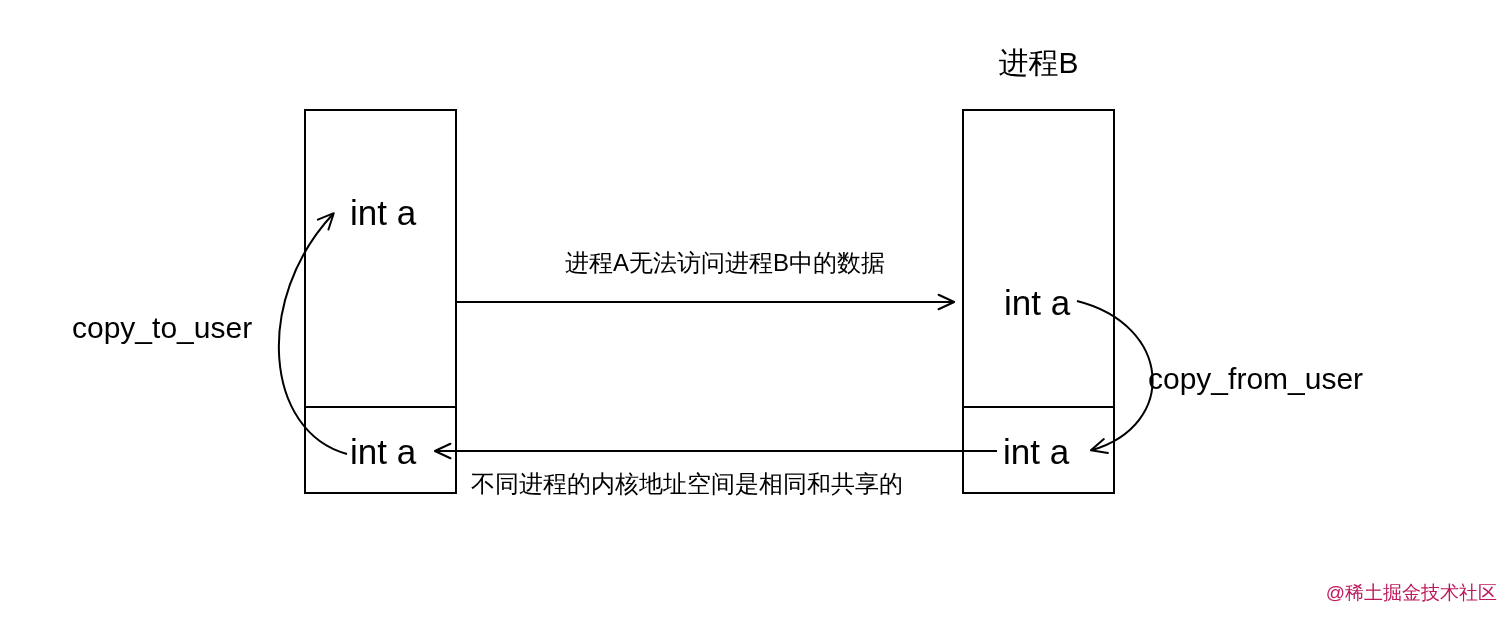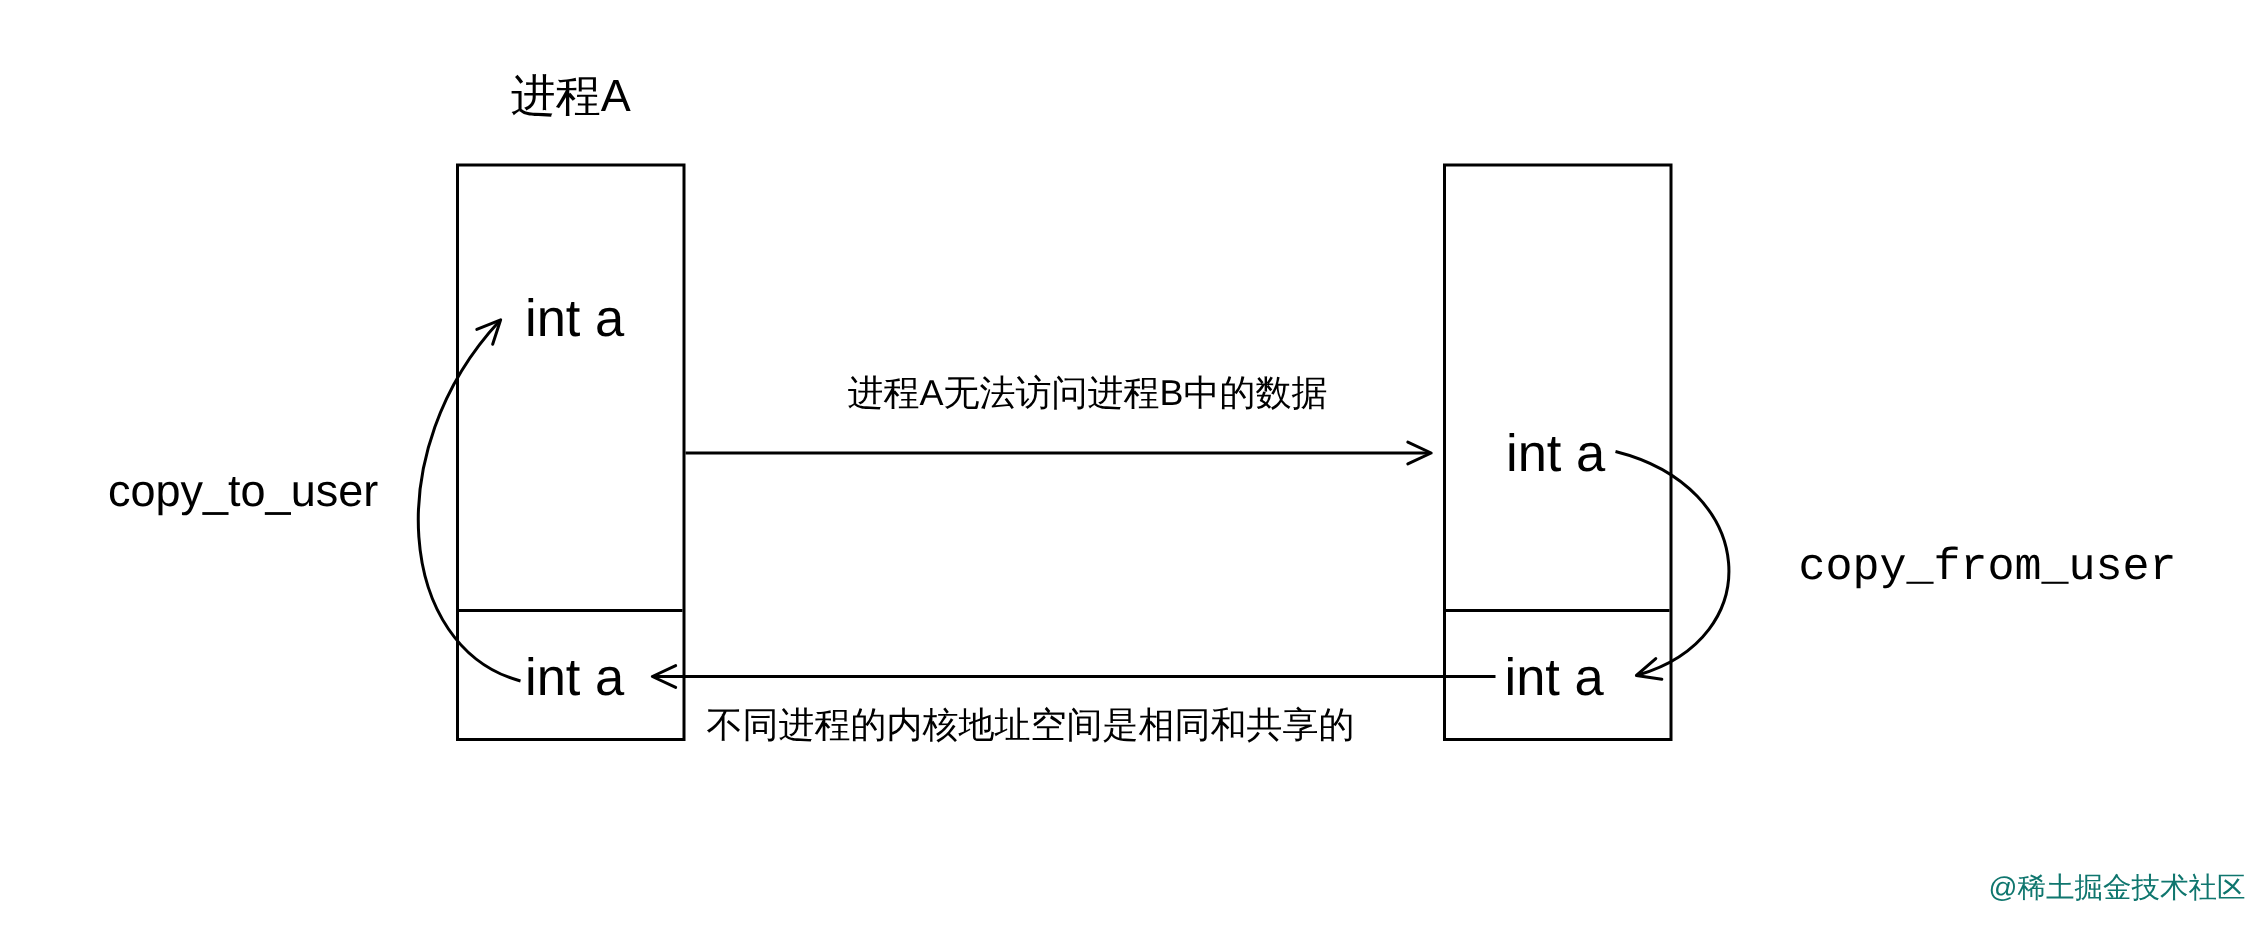"进程A" div.abs { html: <div>进程A</div> -> none }
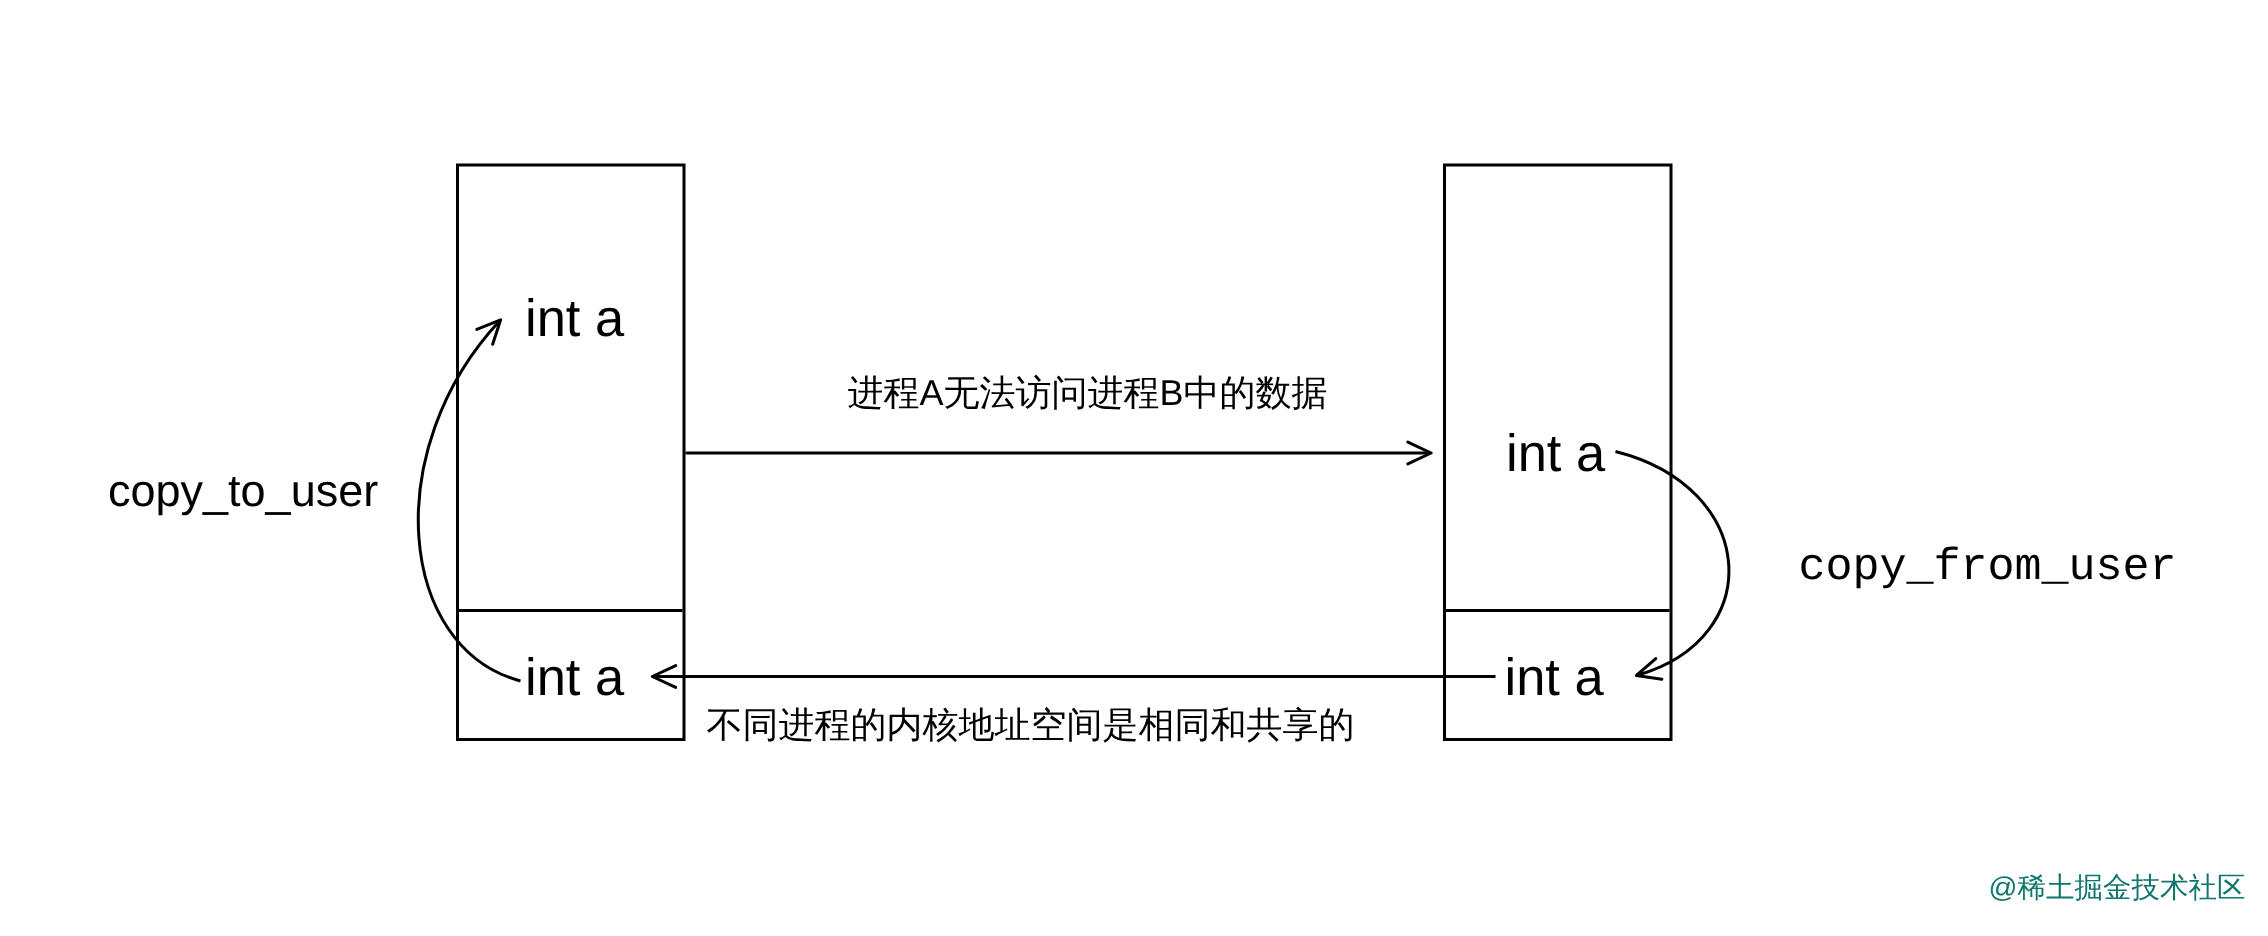"进程B" div.abs { html: none -> <div>进程B</div> }
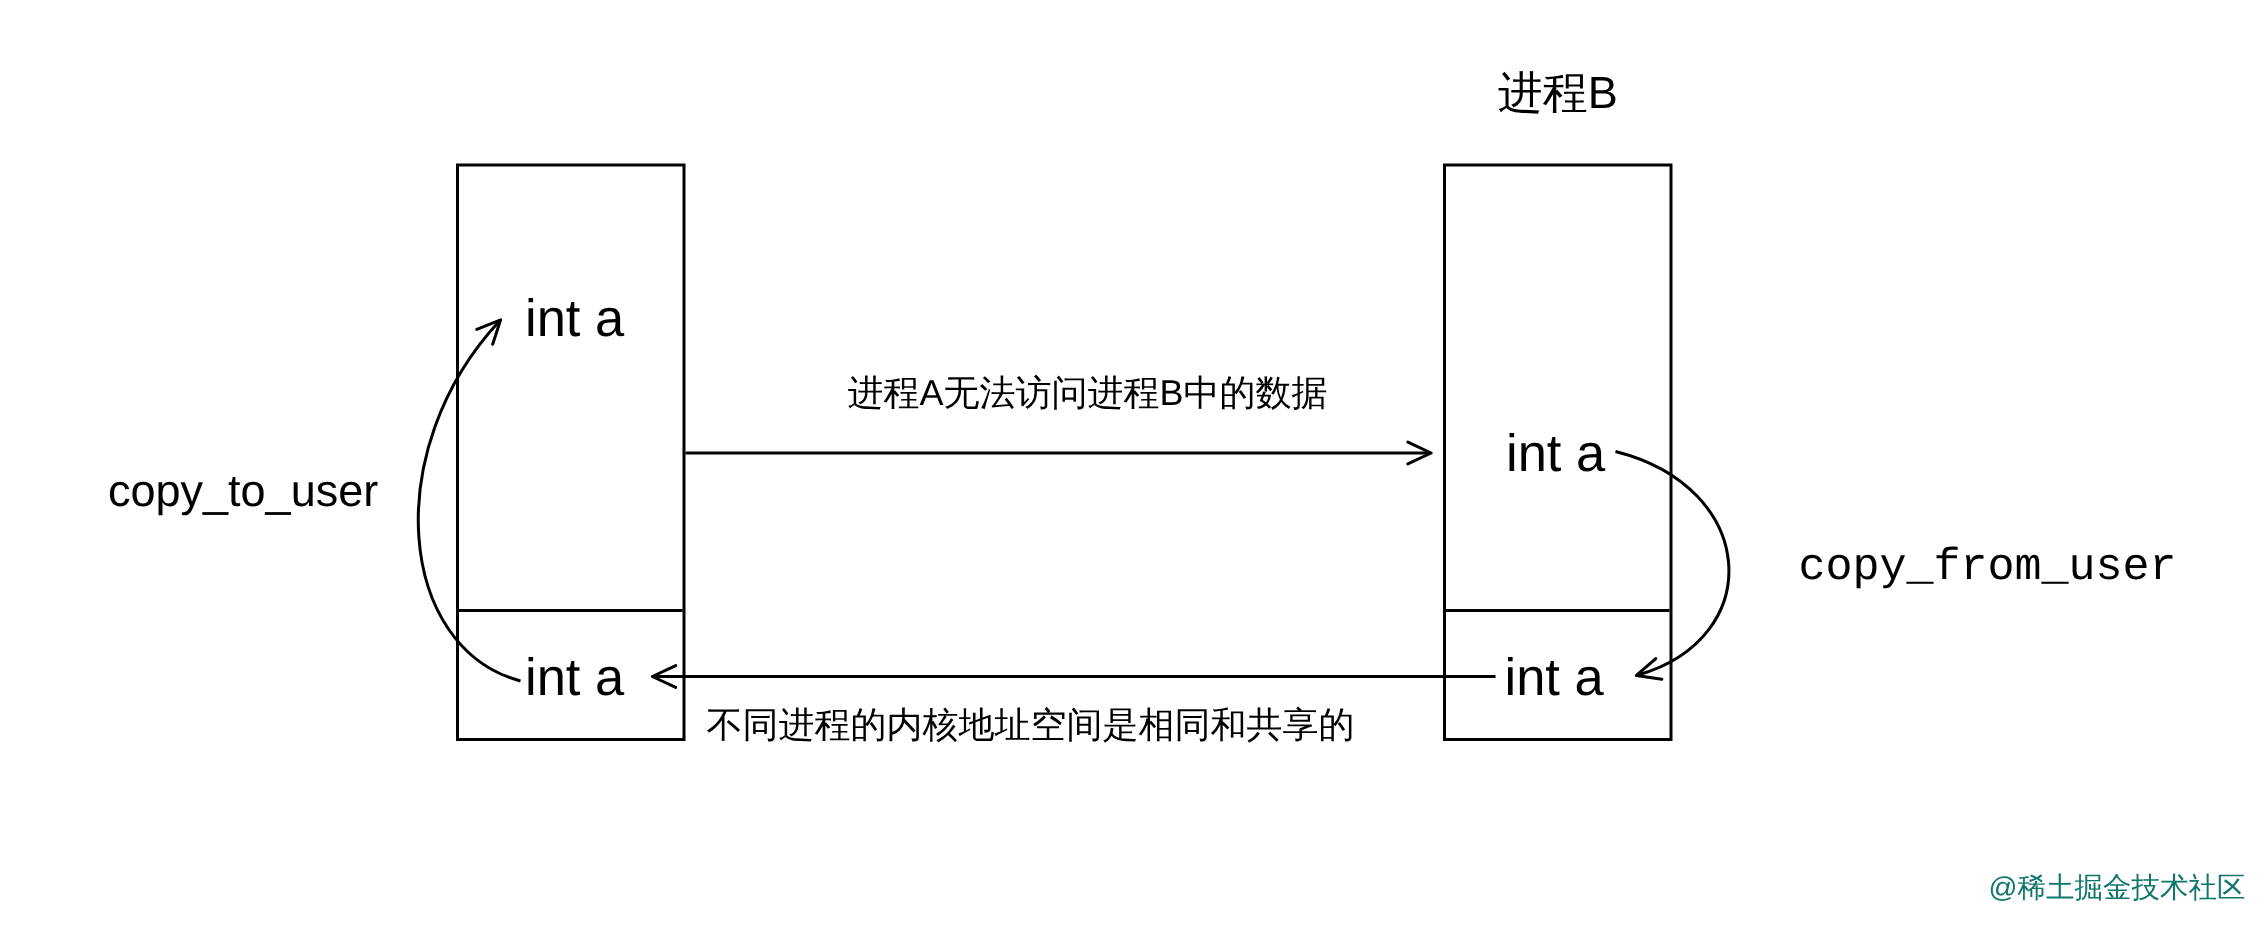"copy_from_user" div.abs { font-family: Liberation Mono, monospace -> none; left: 1199px -> 1148px }
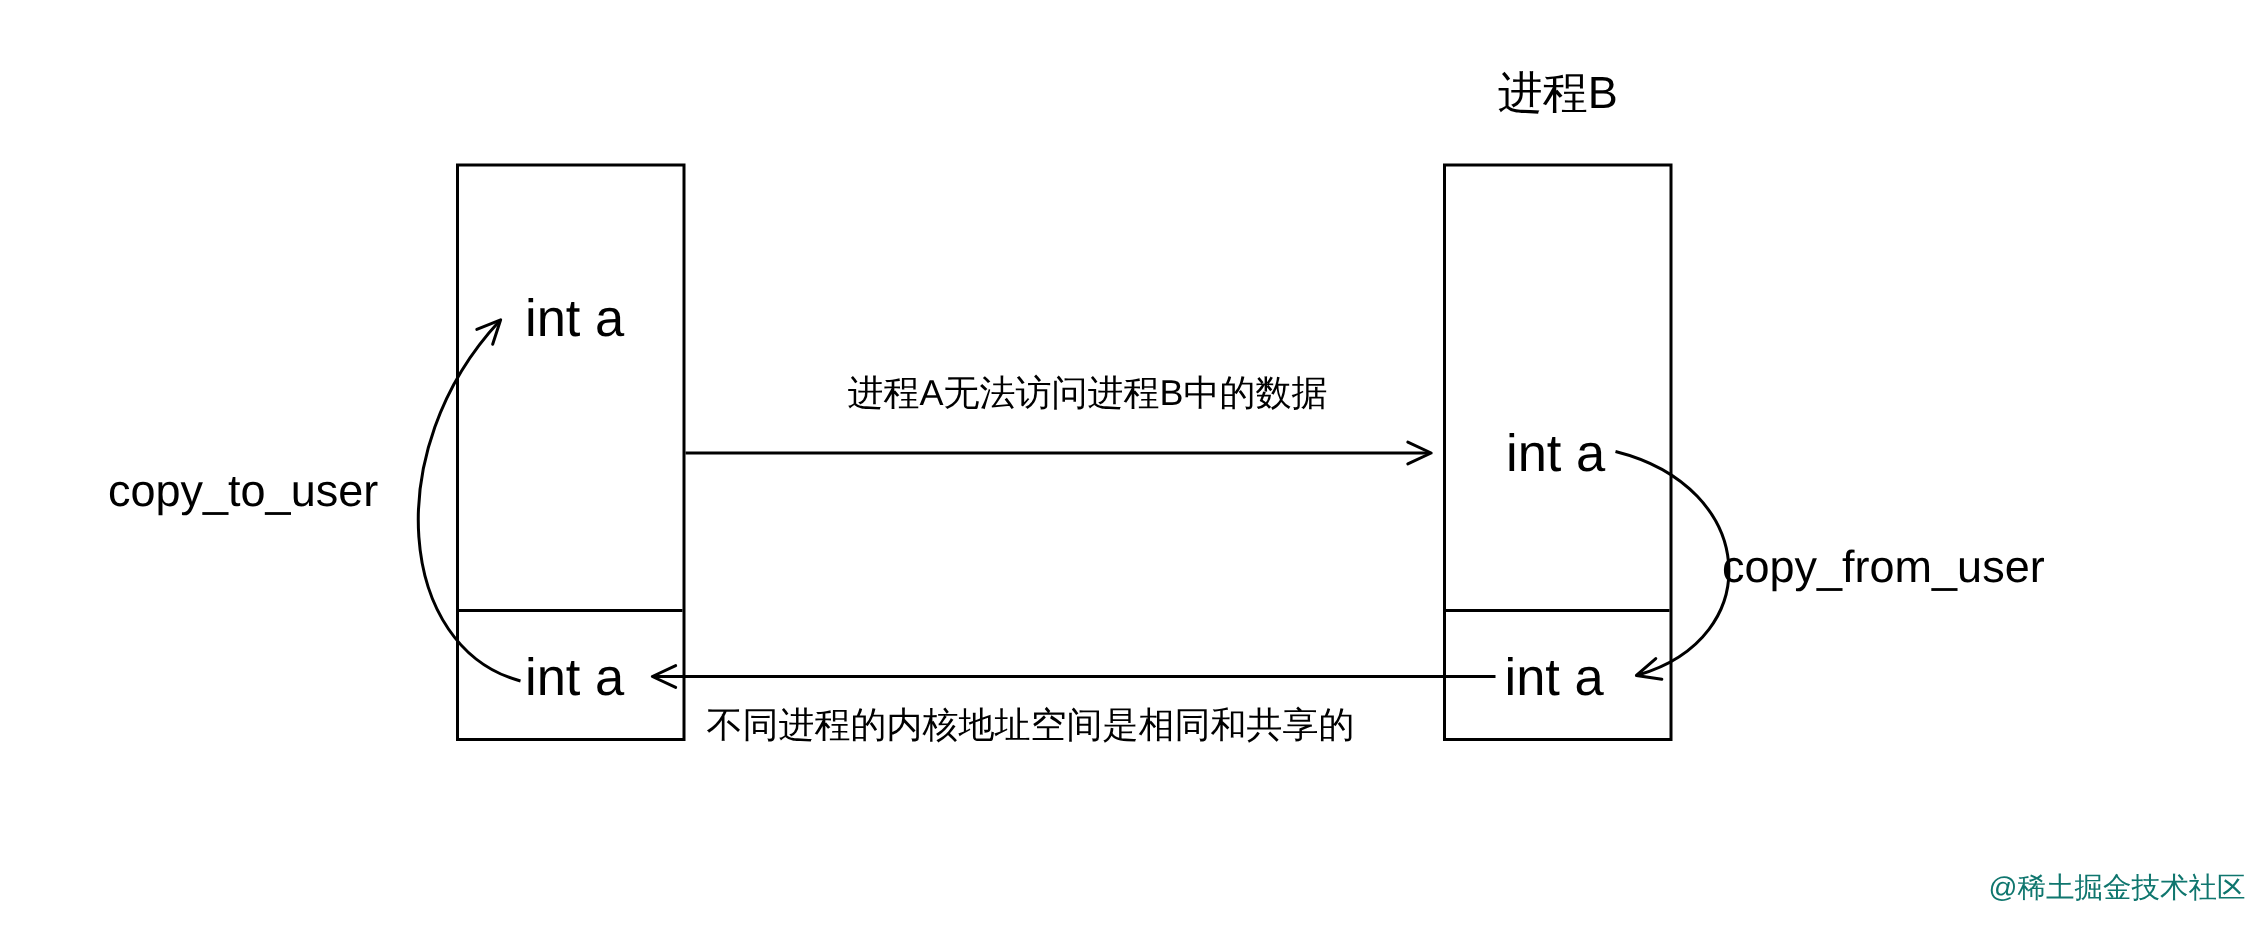"@稀土掘金技术社区" div.abs { color: #0f766e -> #be185d }
